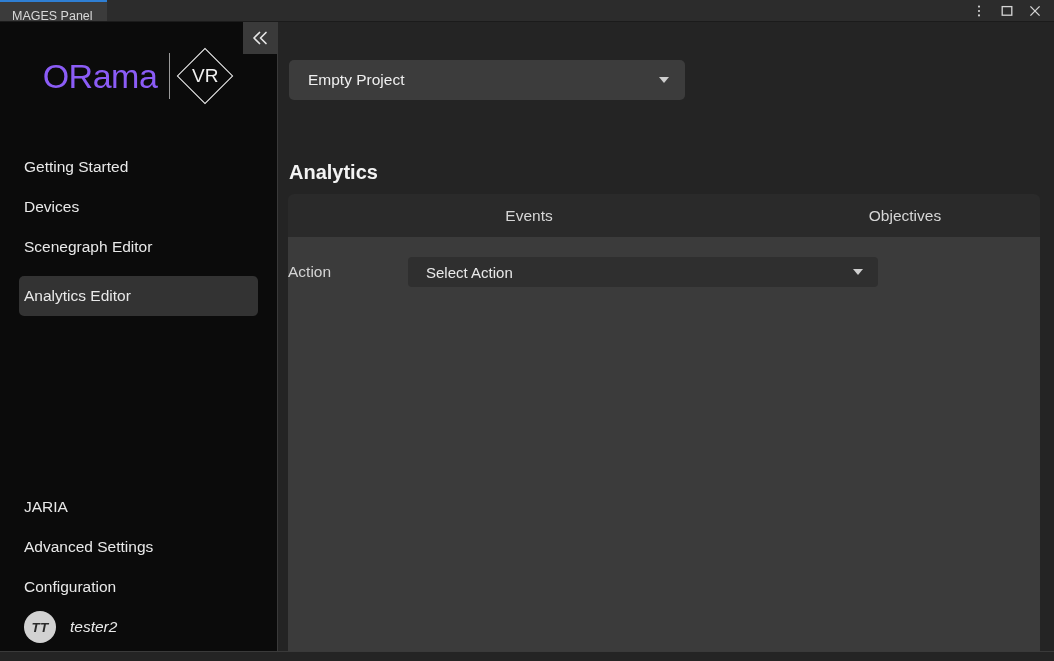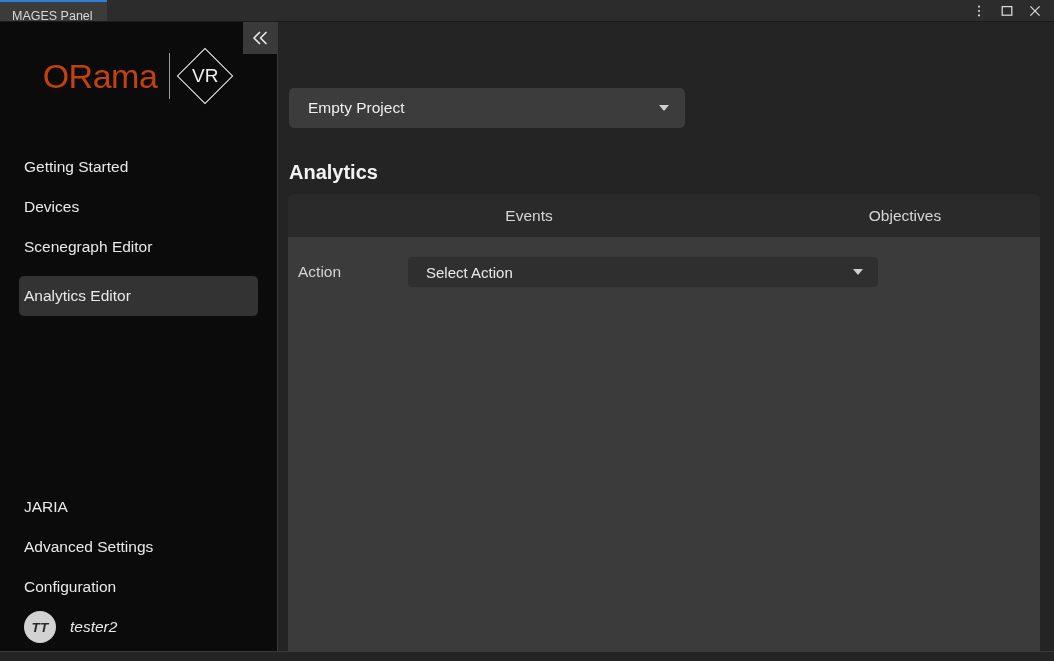"ORama" #logo-word { color: #c2410c -> #8b5cf6 }
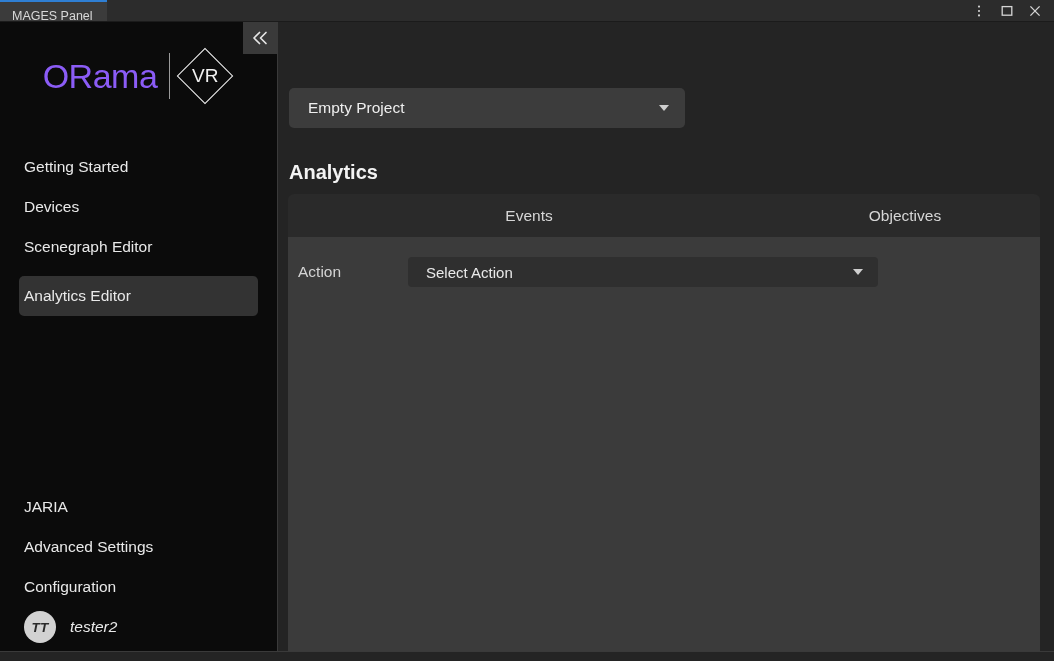"Empty Project" #project-select { margin-top: 28px -> none }
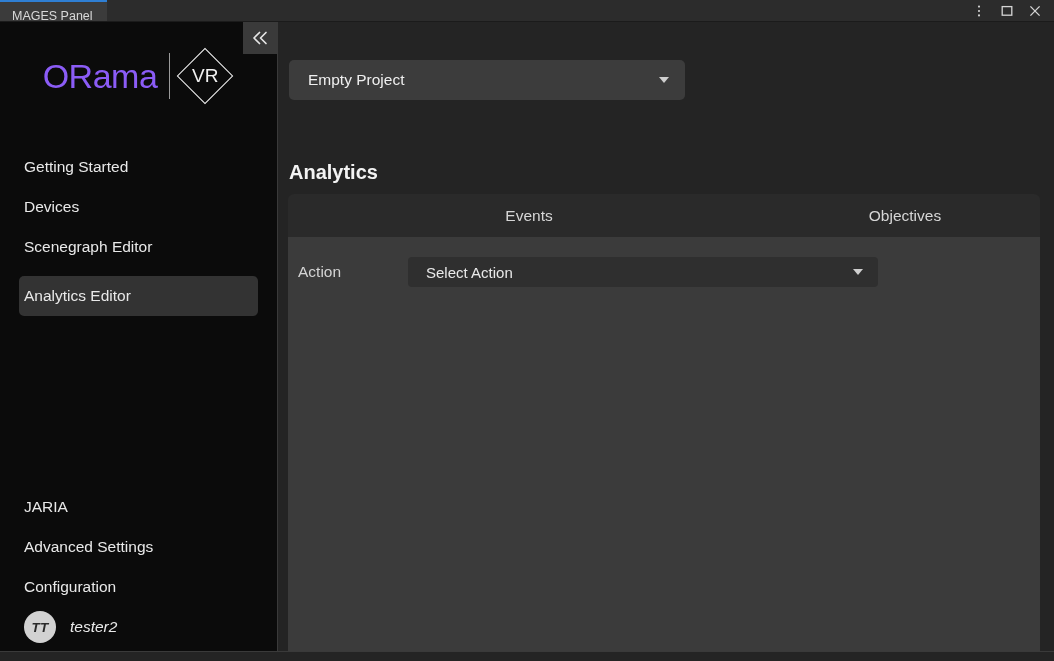"Action" #action-label { padding-left: 10px -> none }
